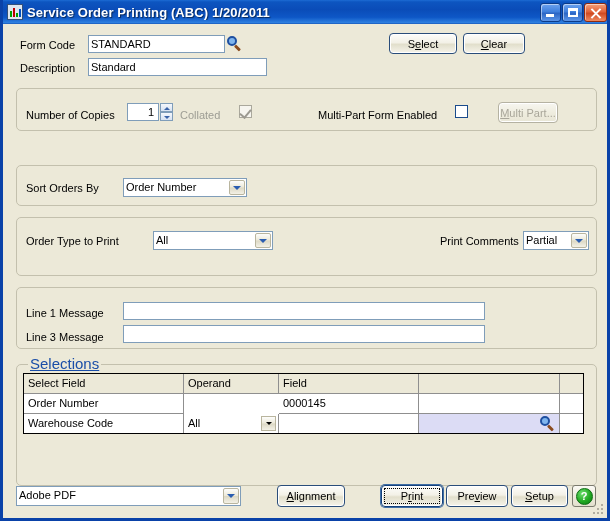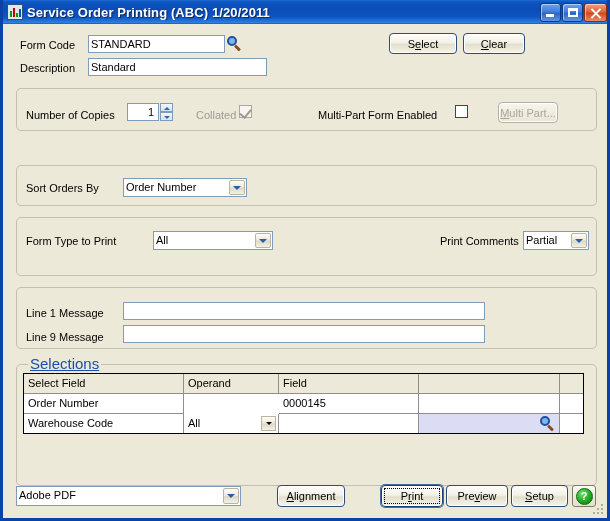"Collated" .lbl.disabled { margin-left: 16px -> none }
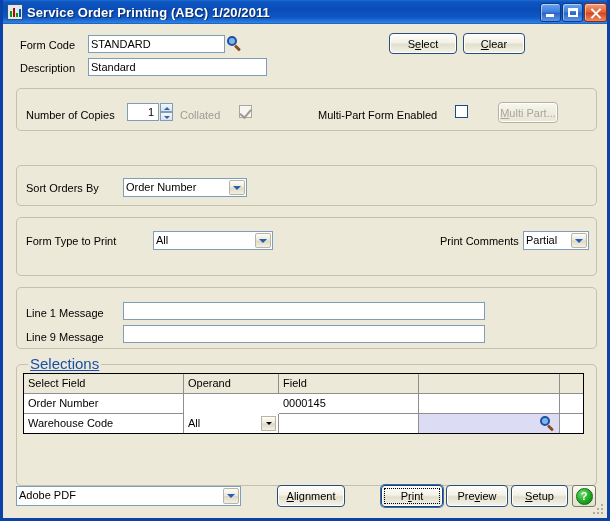"Form Type to Print" div.lbl { text: Form -> Order }
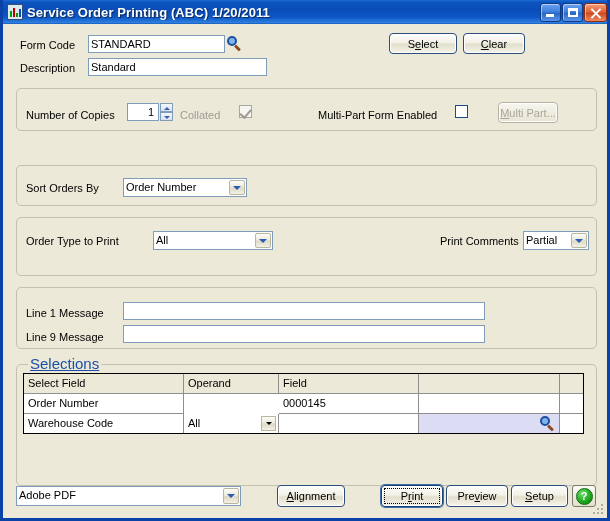"Line 9 Message" div.lbl { text: 9 -> 3 }
